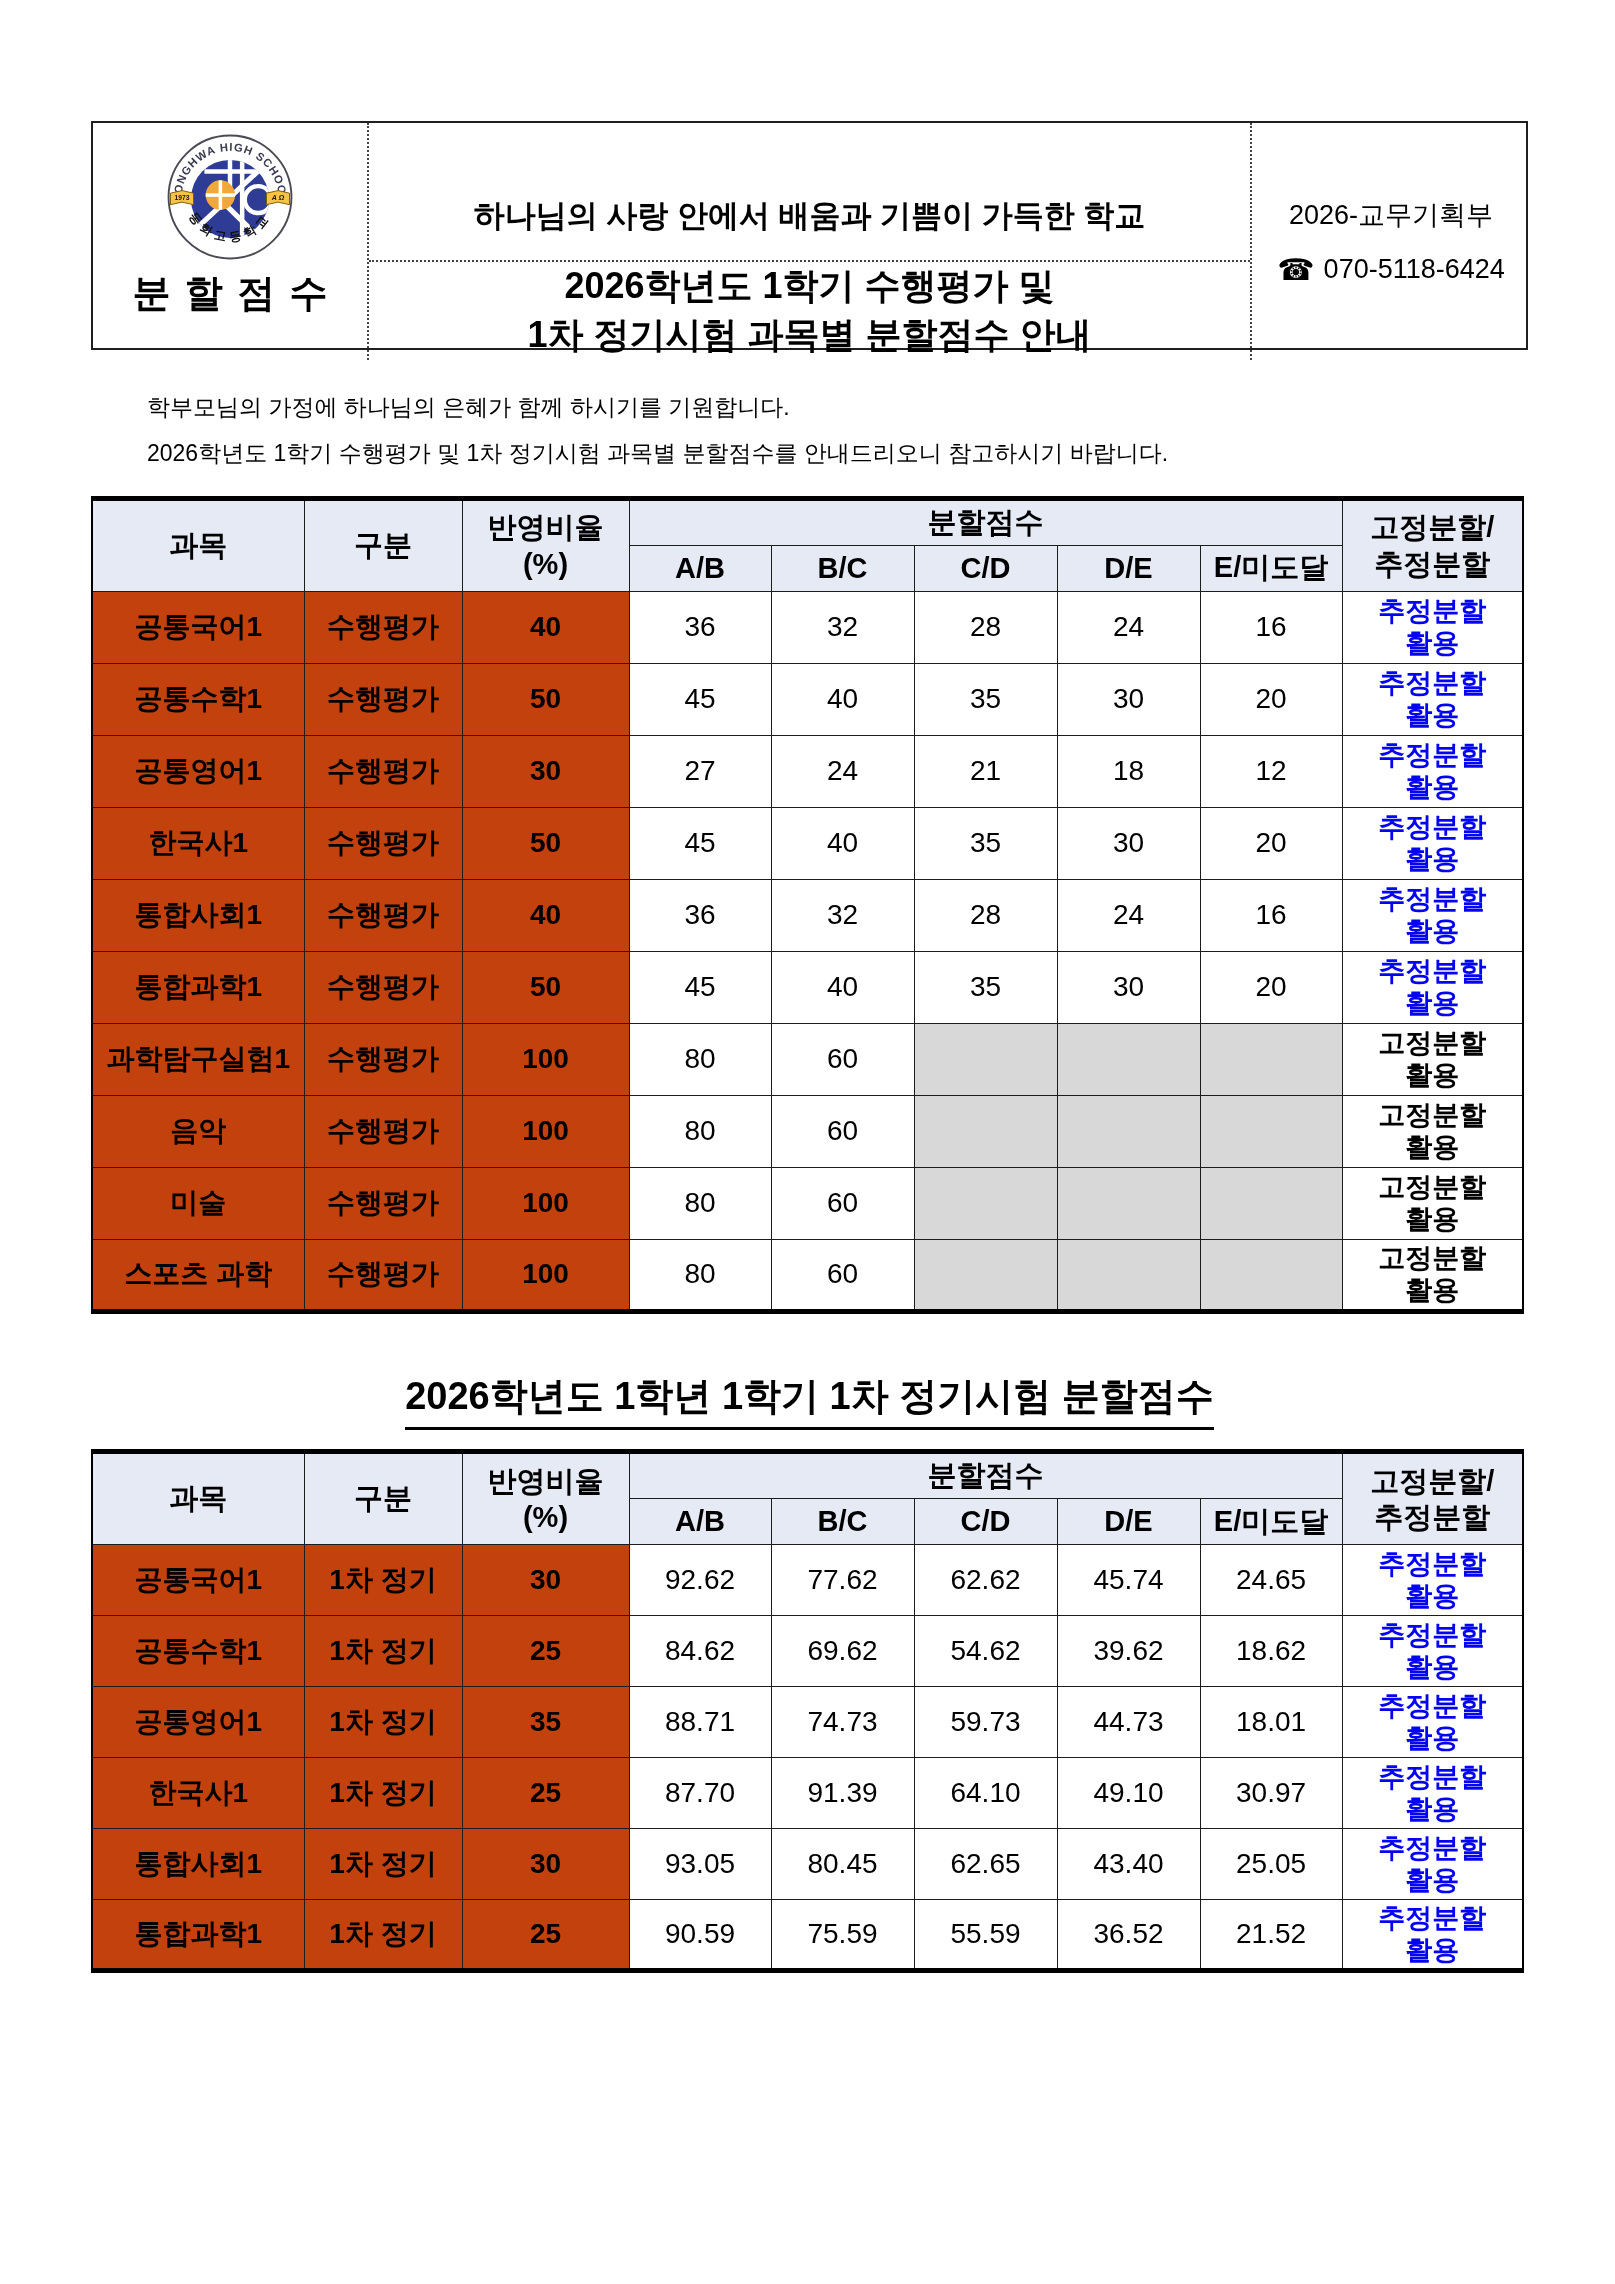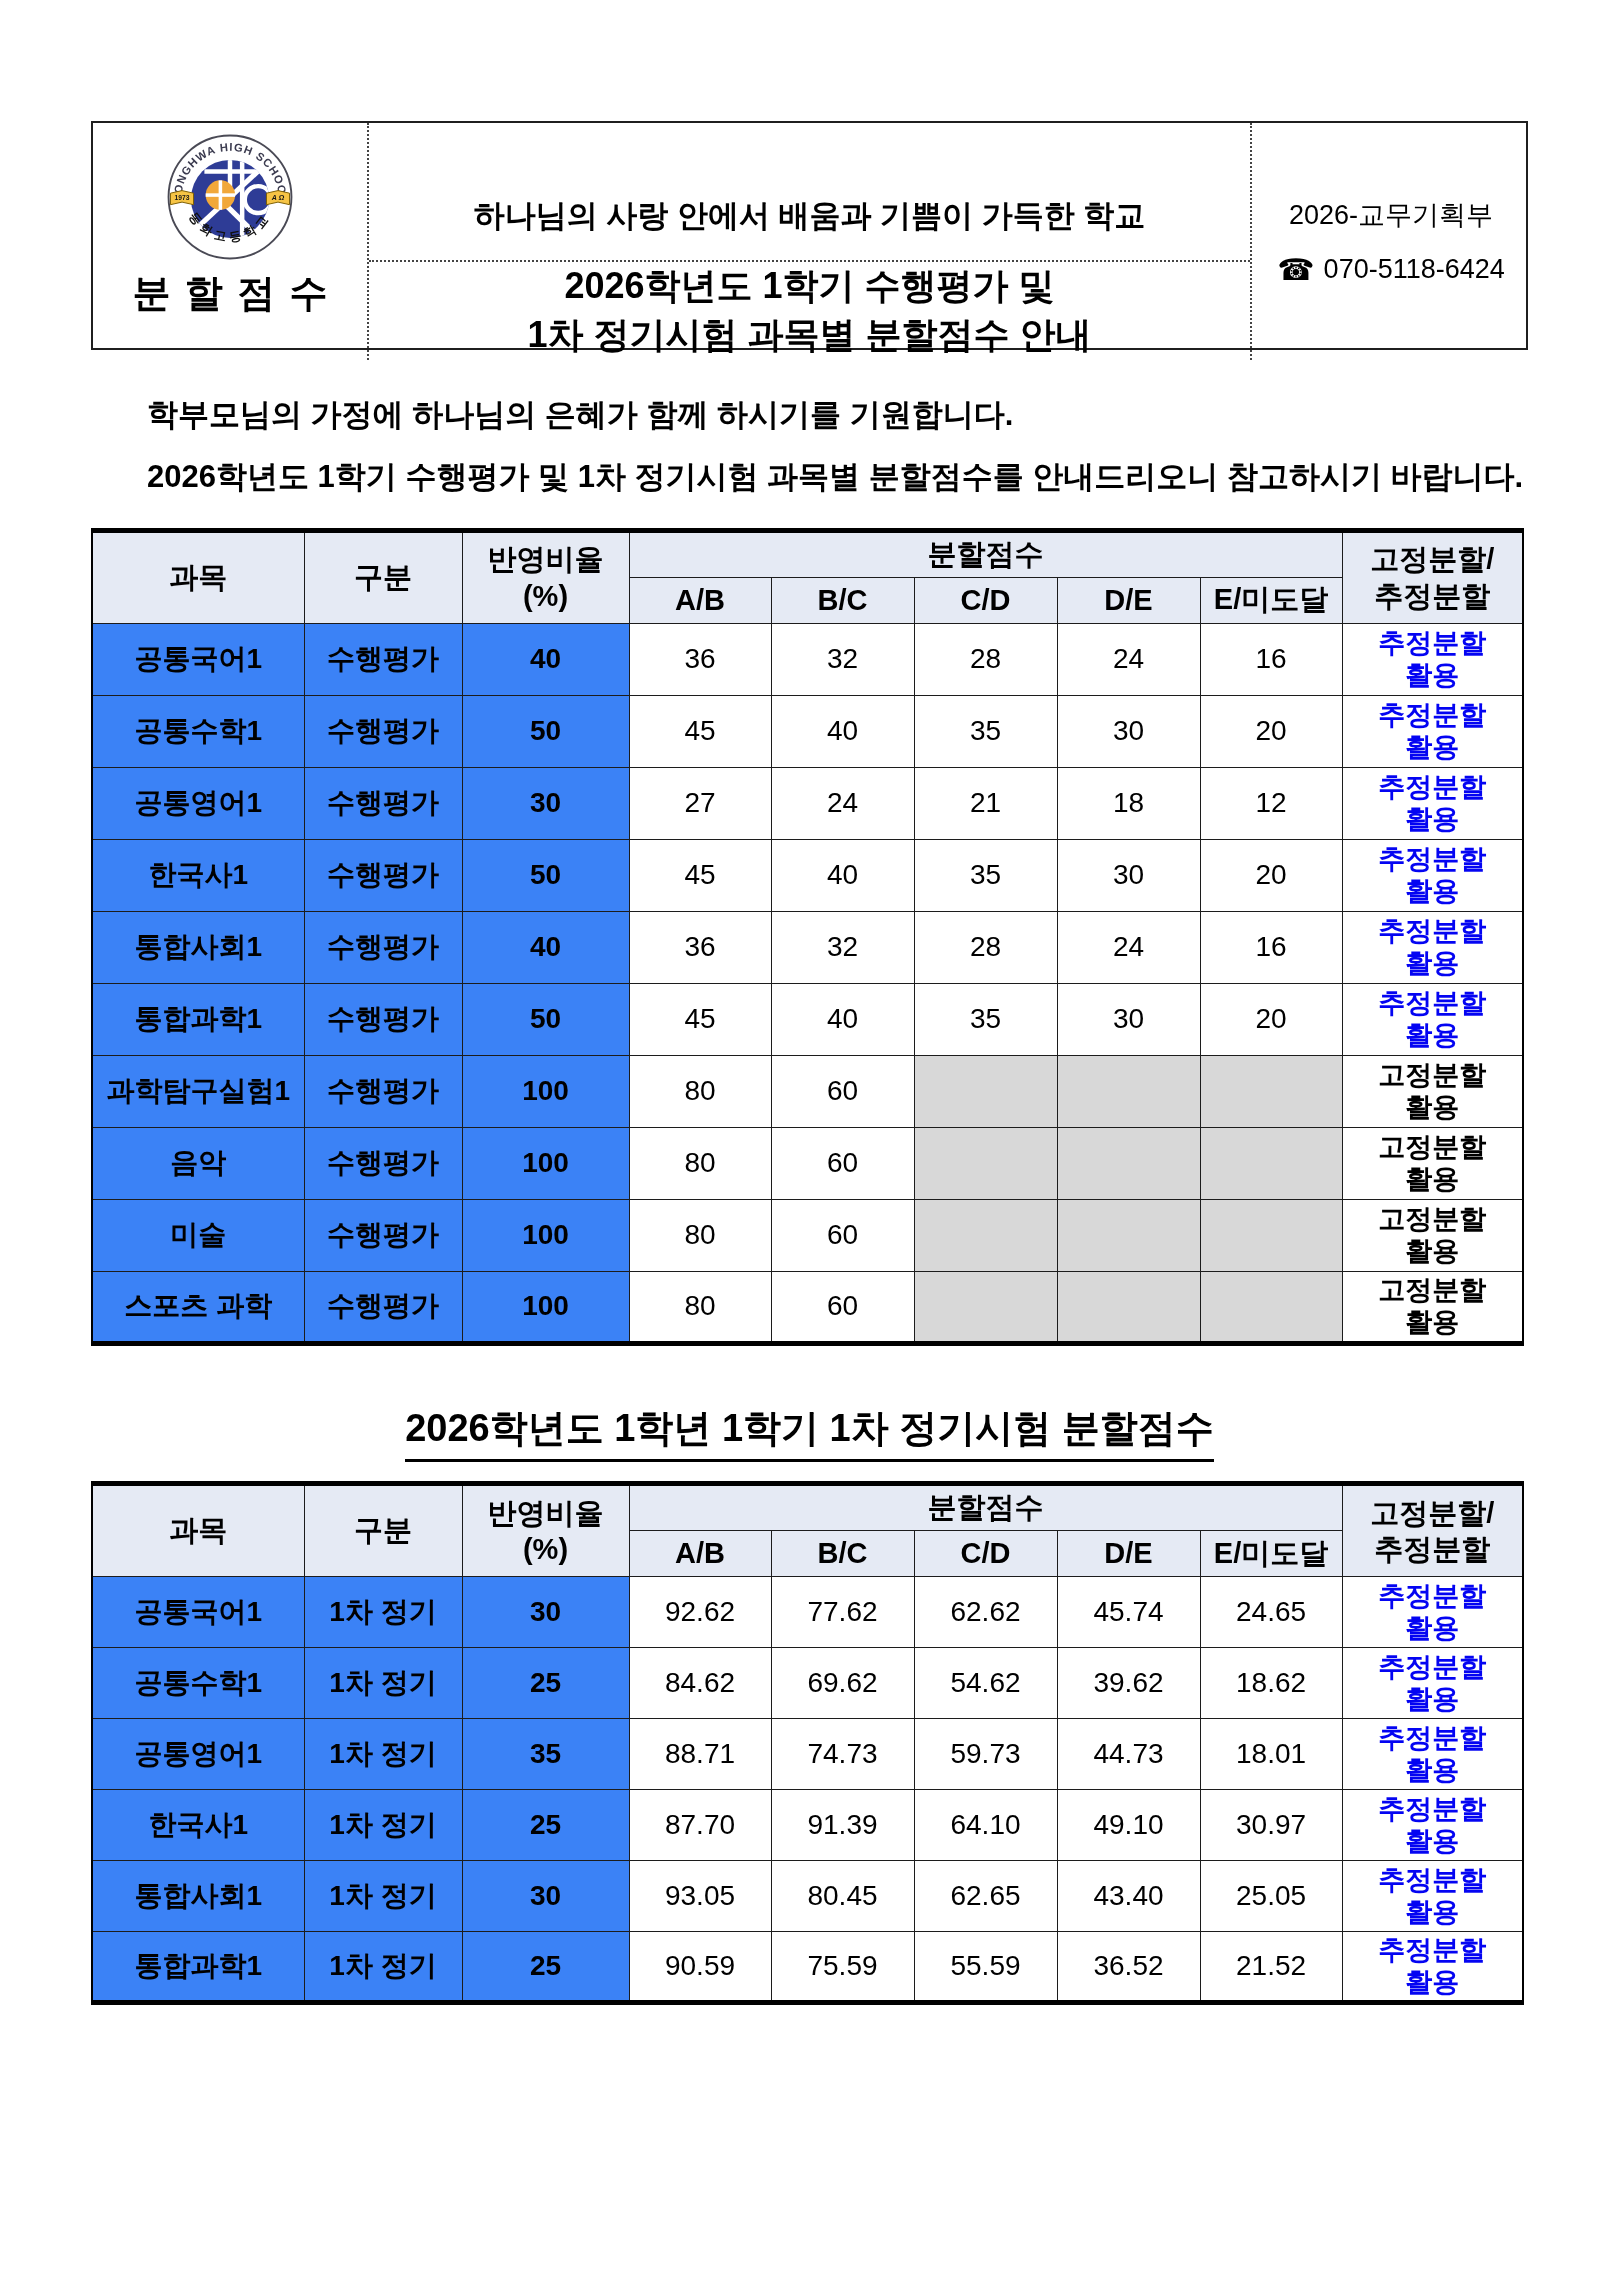"학부모님의 가정에 하나님의 은혜가 함께" .intro { font-size: 31px -> 23px; font-weight: 700 -> 400 }
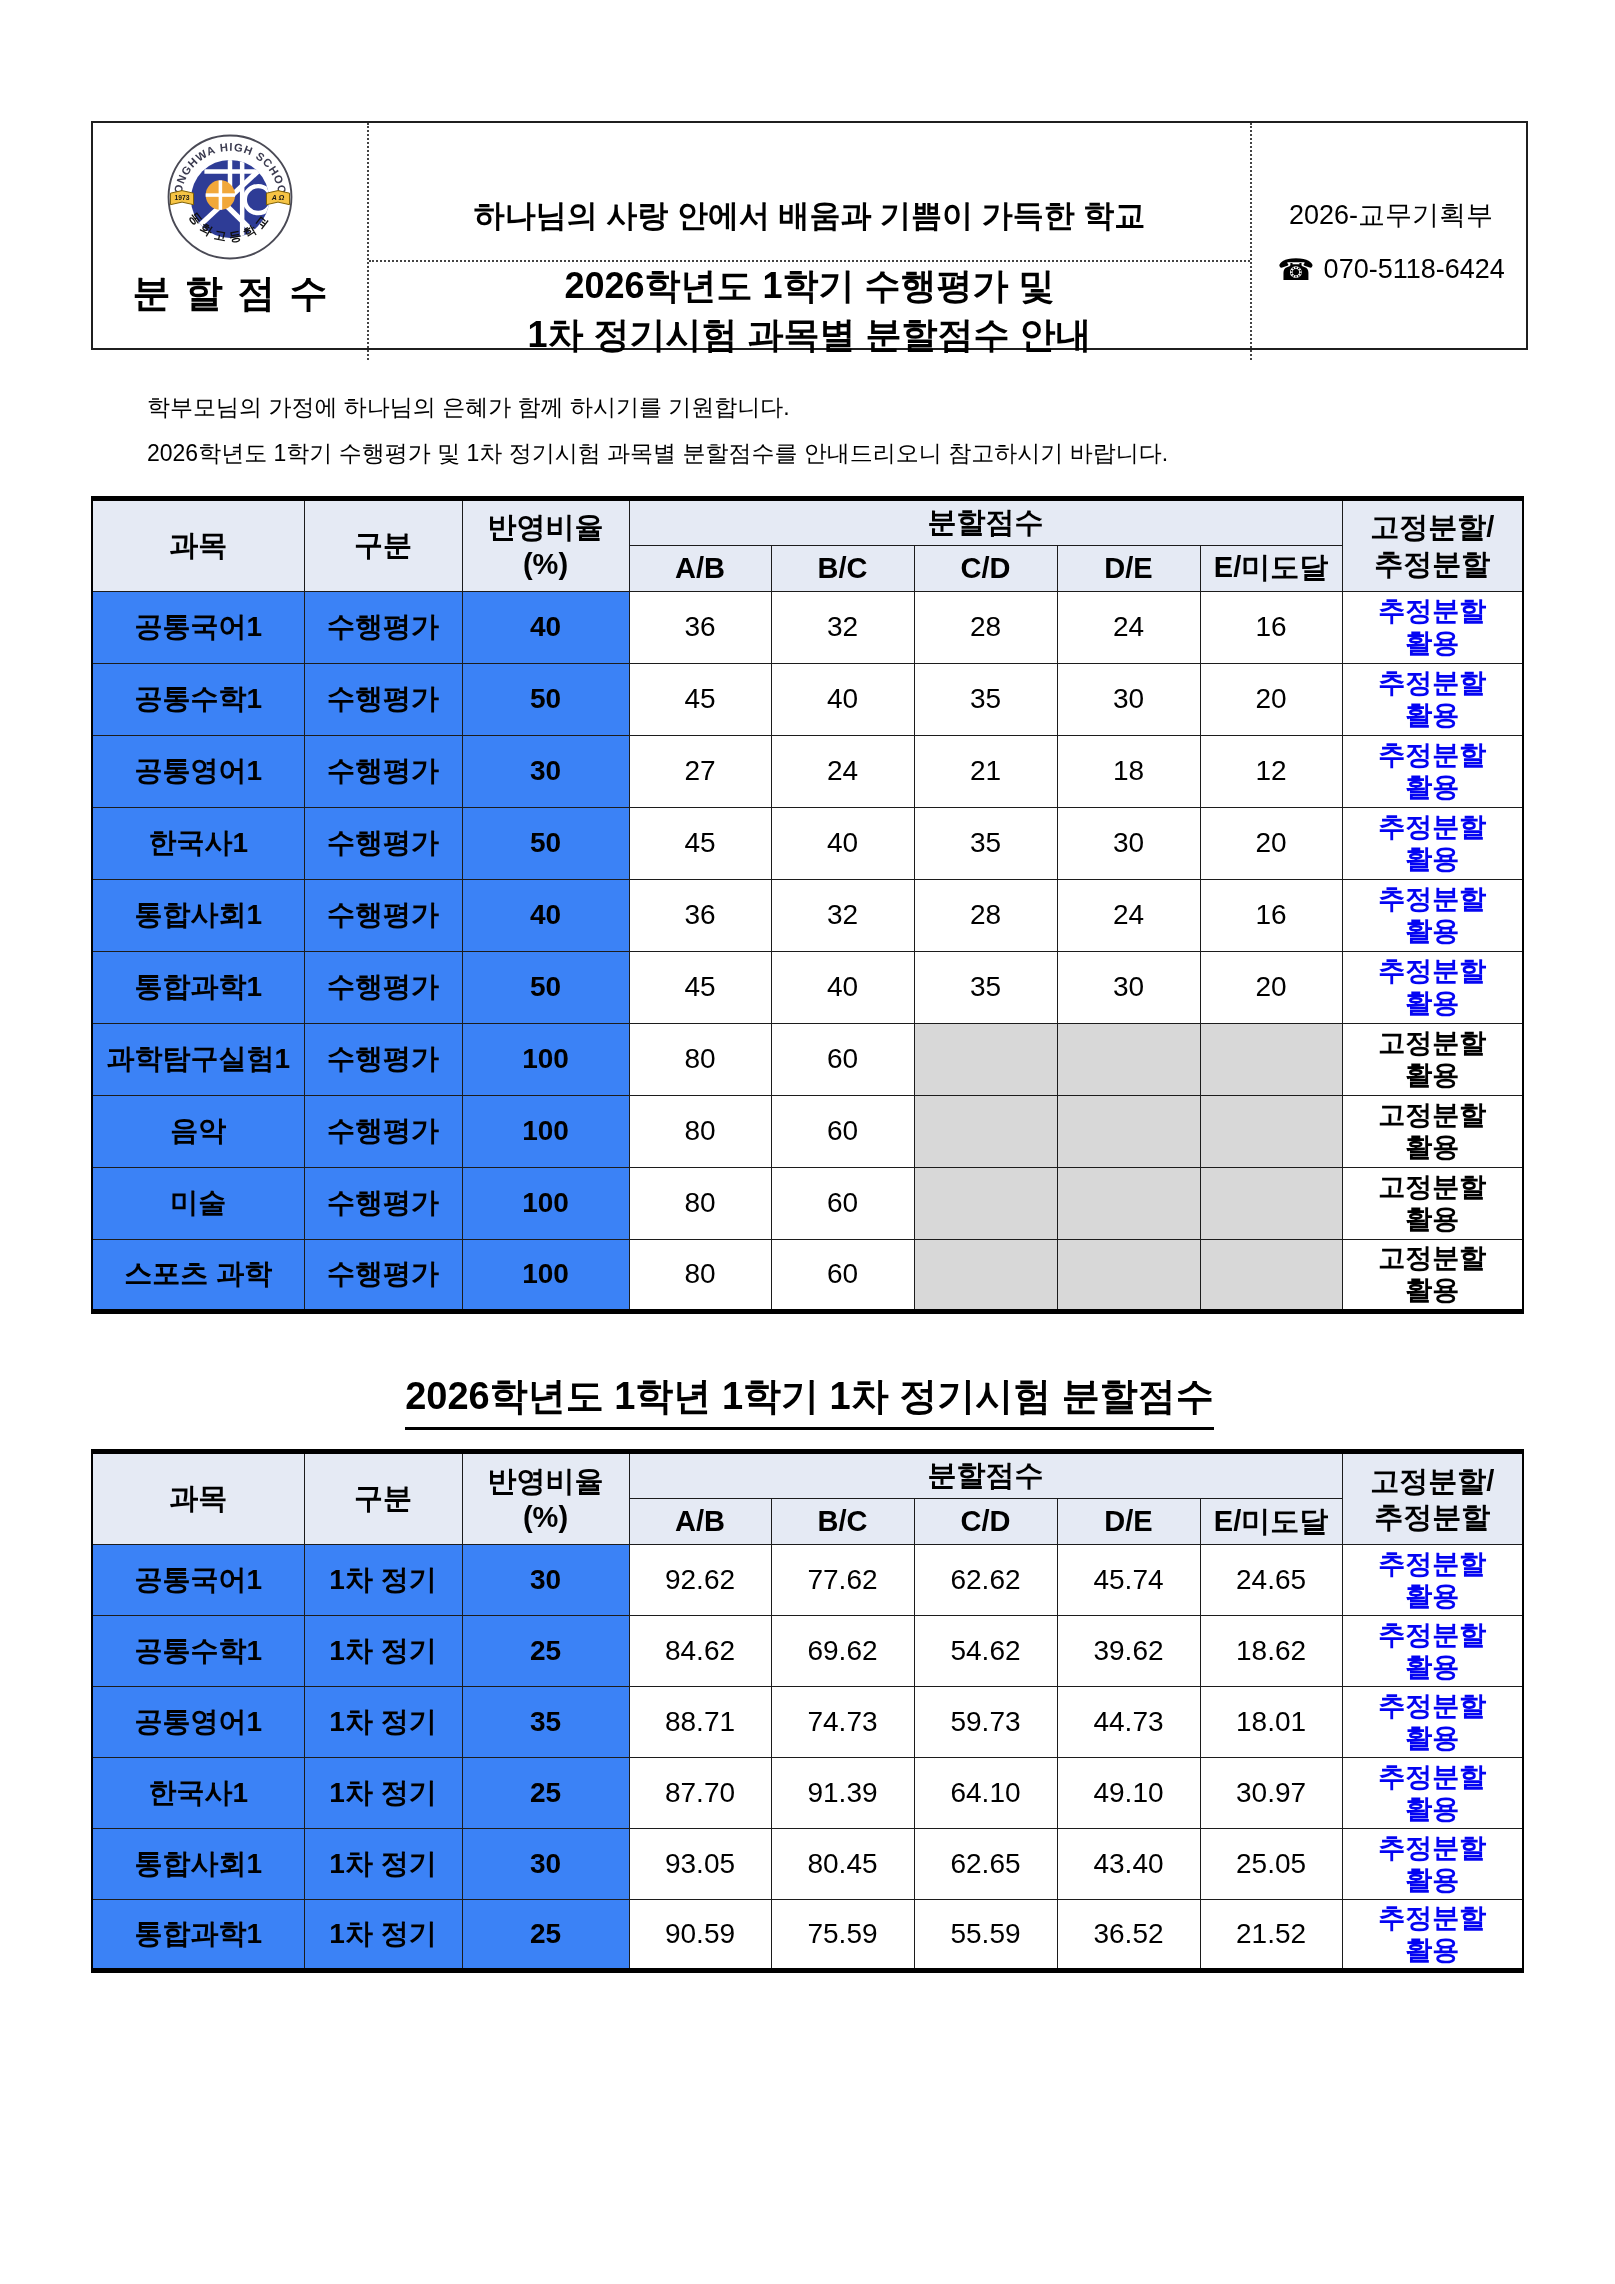"공통국어1" td.lbl { background: #3b82f6 -> #c2410c }
